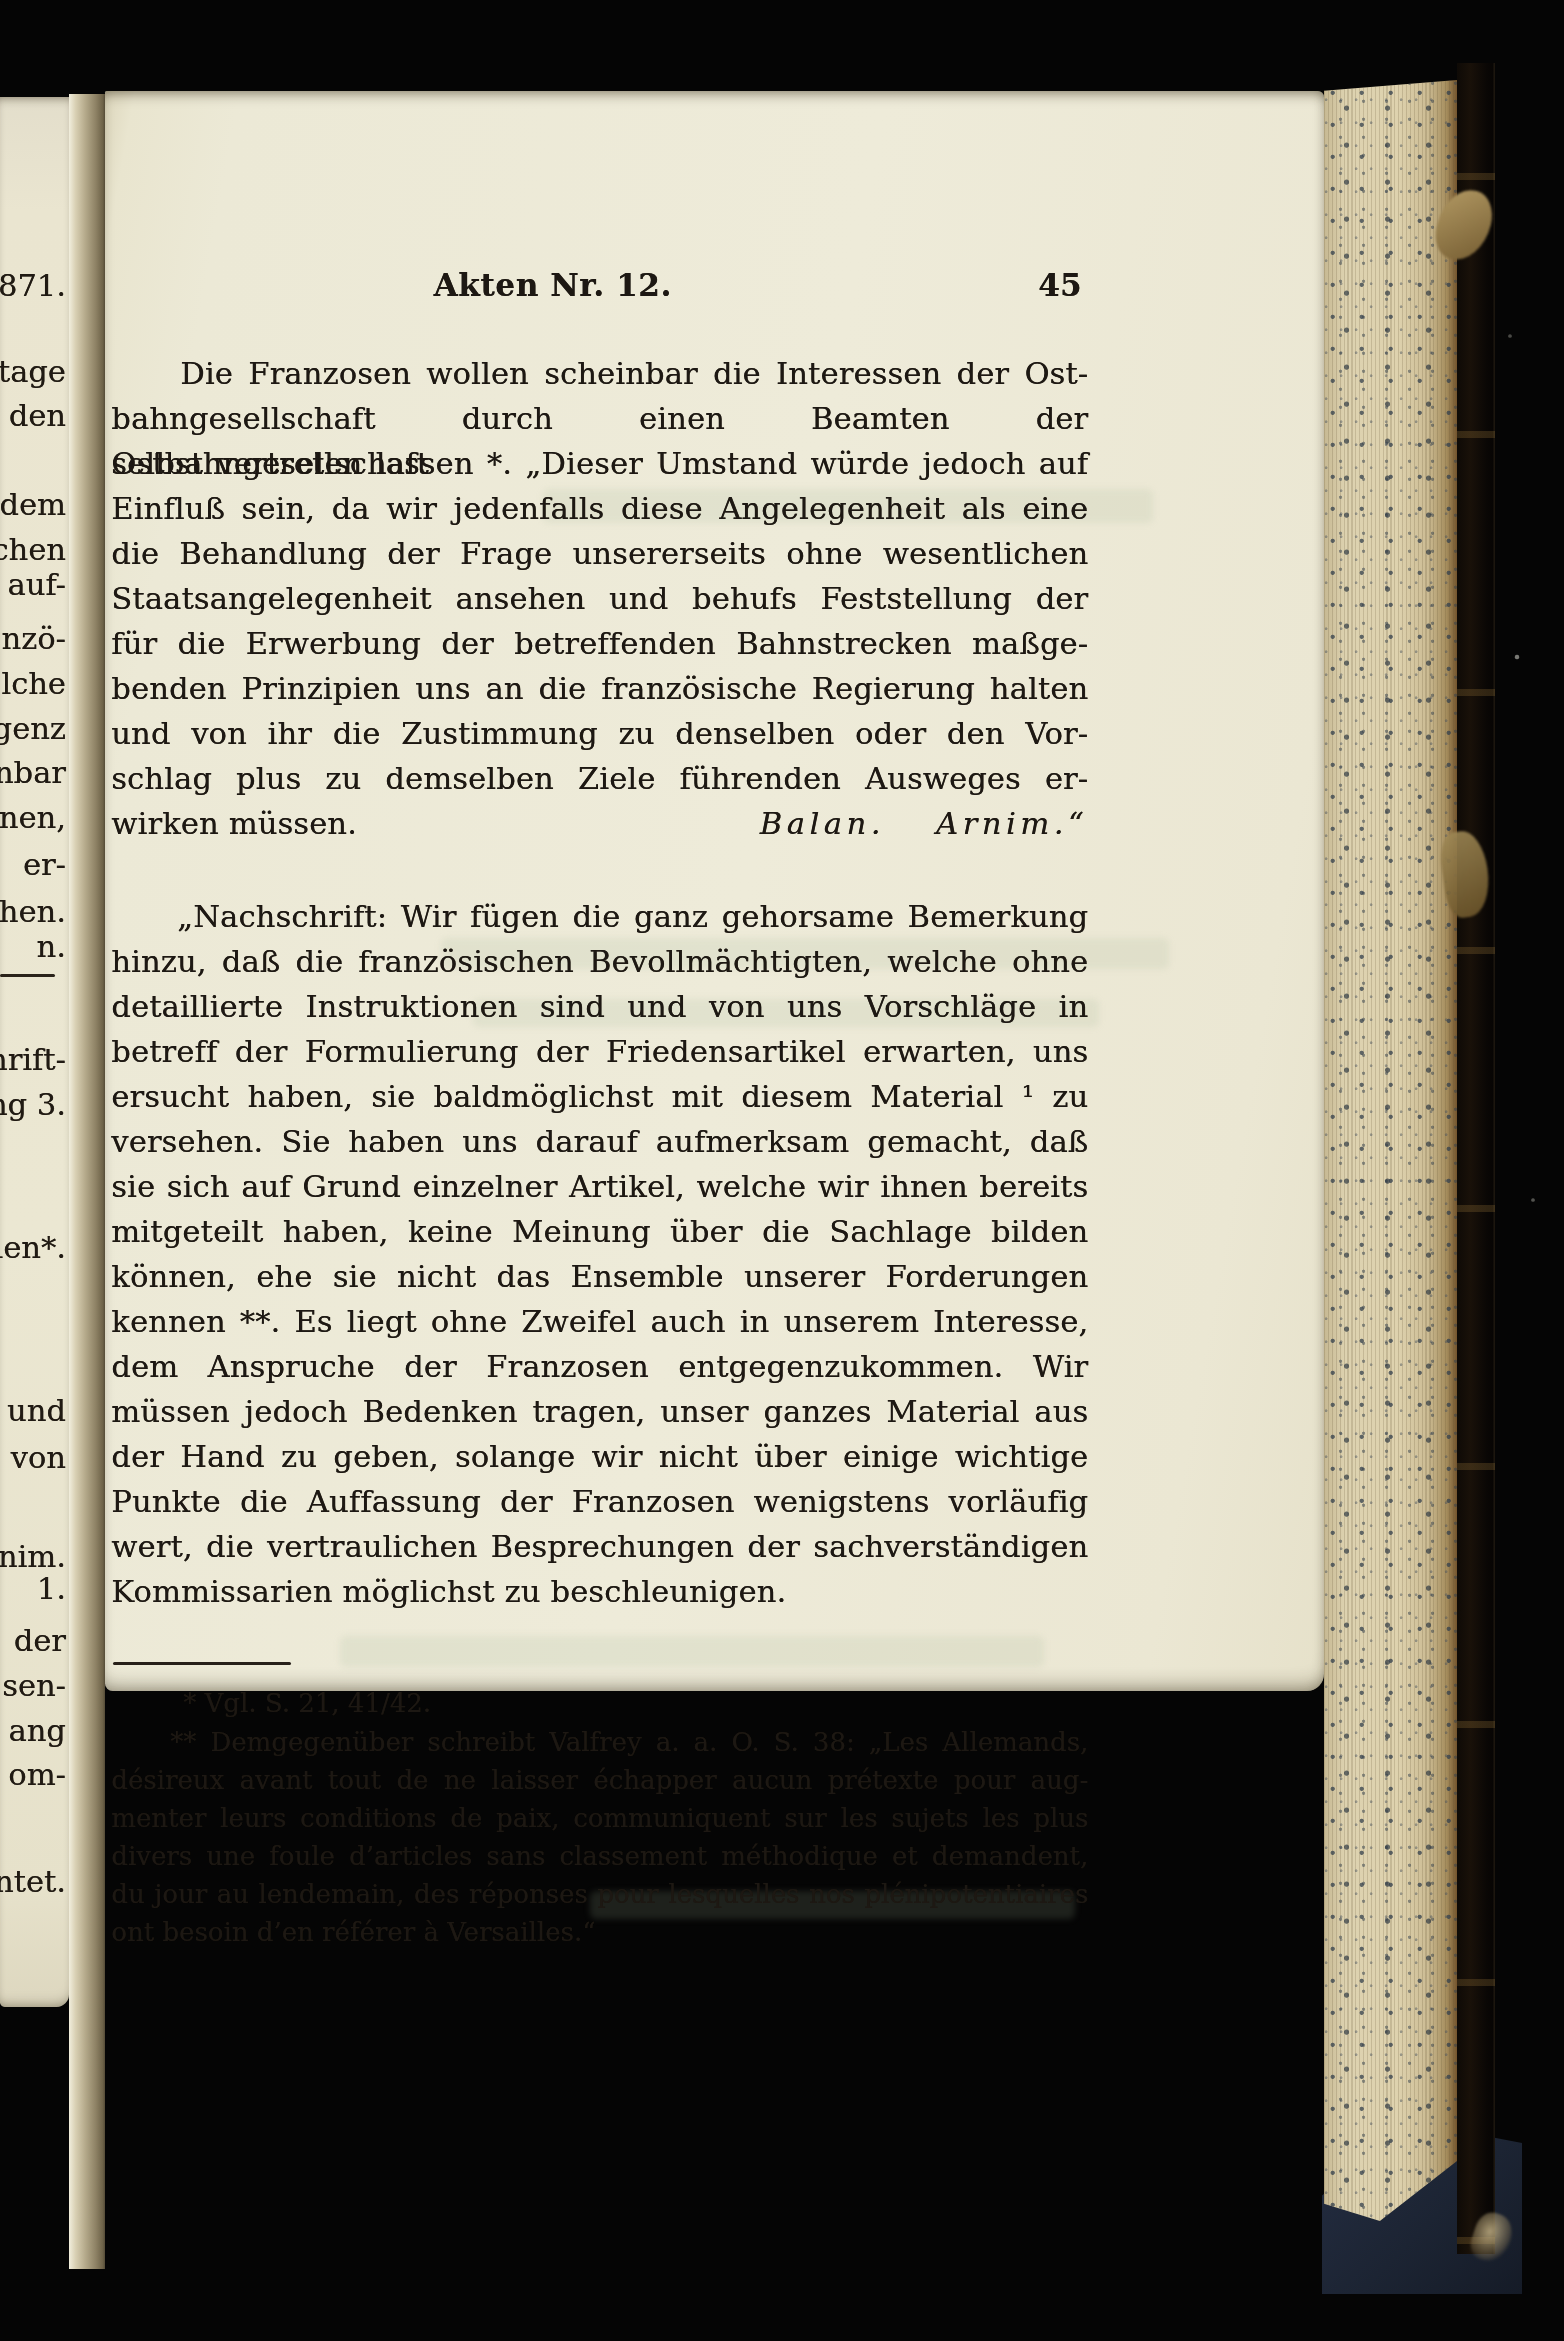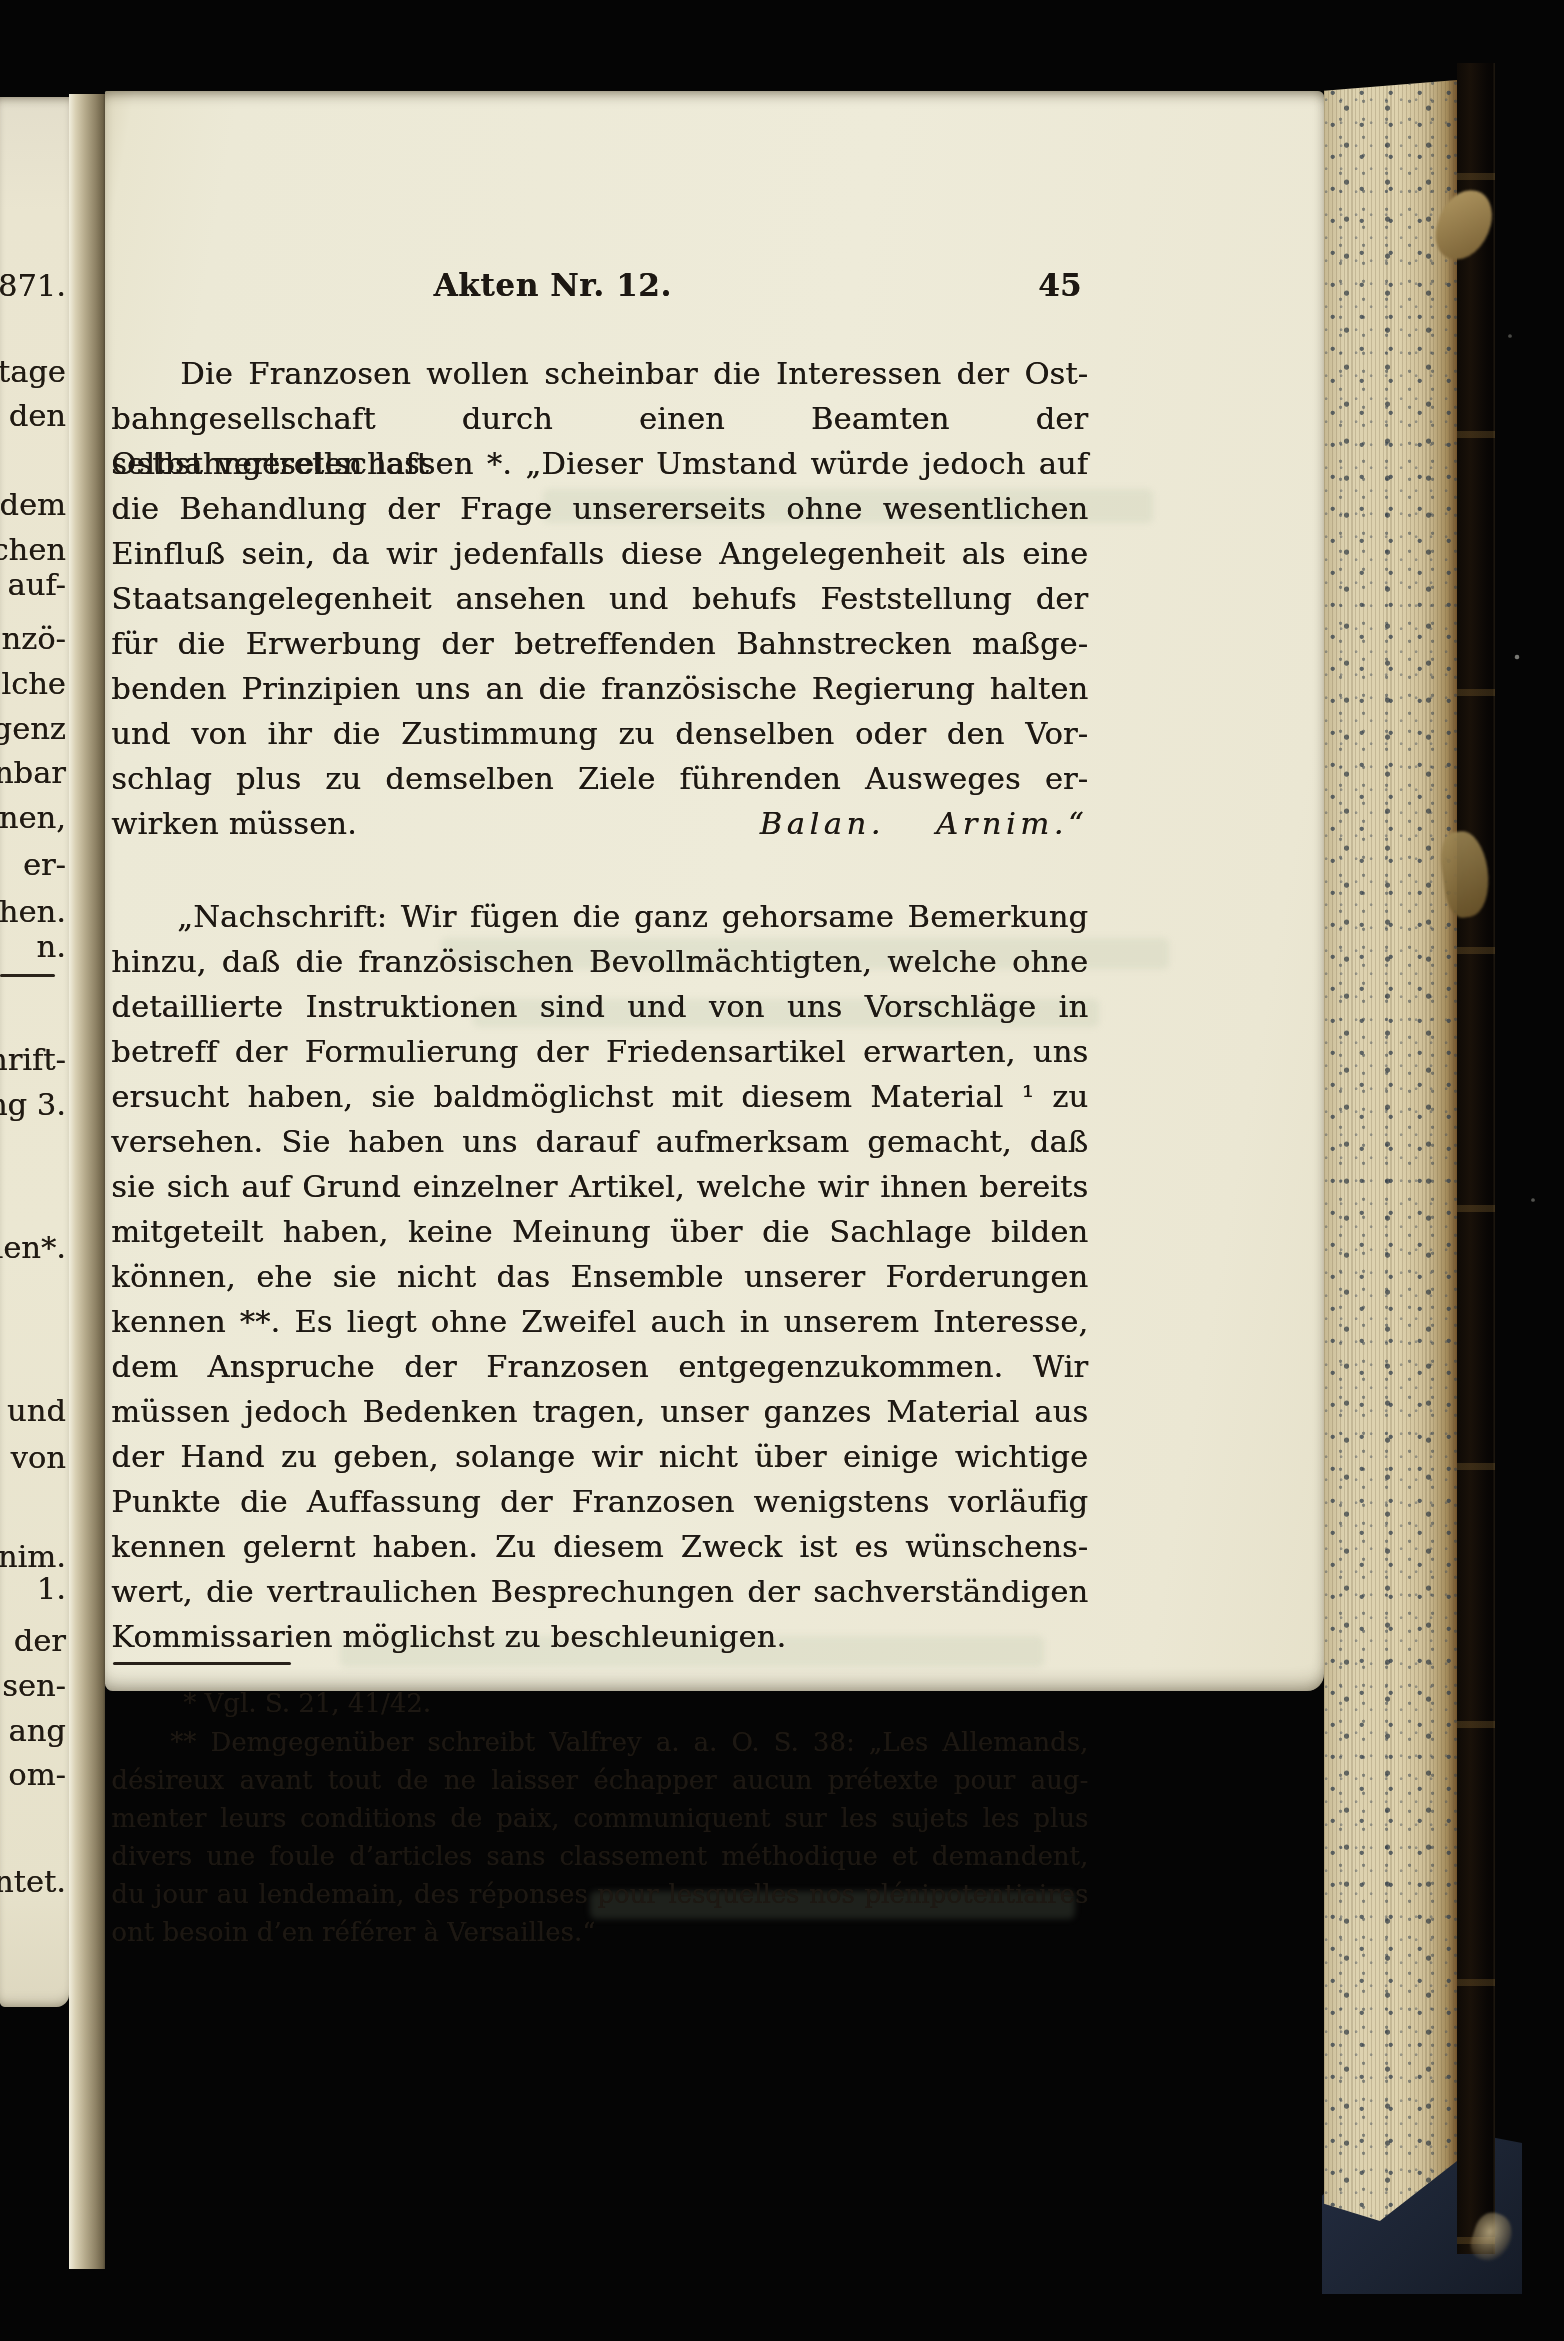"die Behandlung der Frage unsererseits" div.tline { order: before "Einfluß sein, da wir jedenfalls" -> after "Einfluß sein, da wir jedenfalls" }
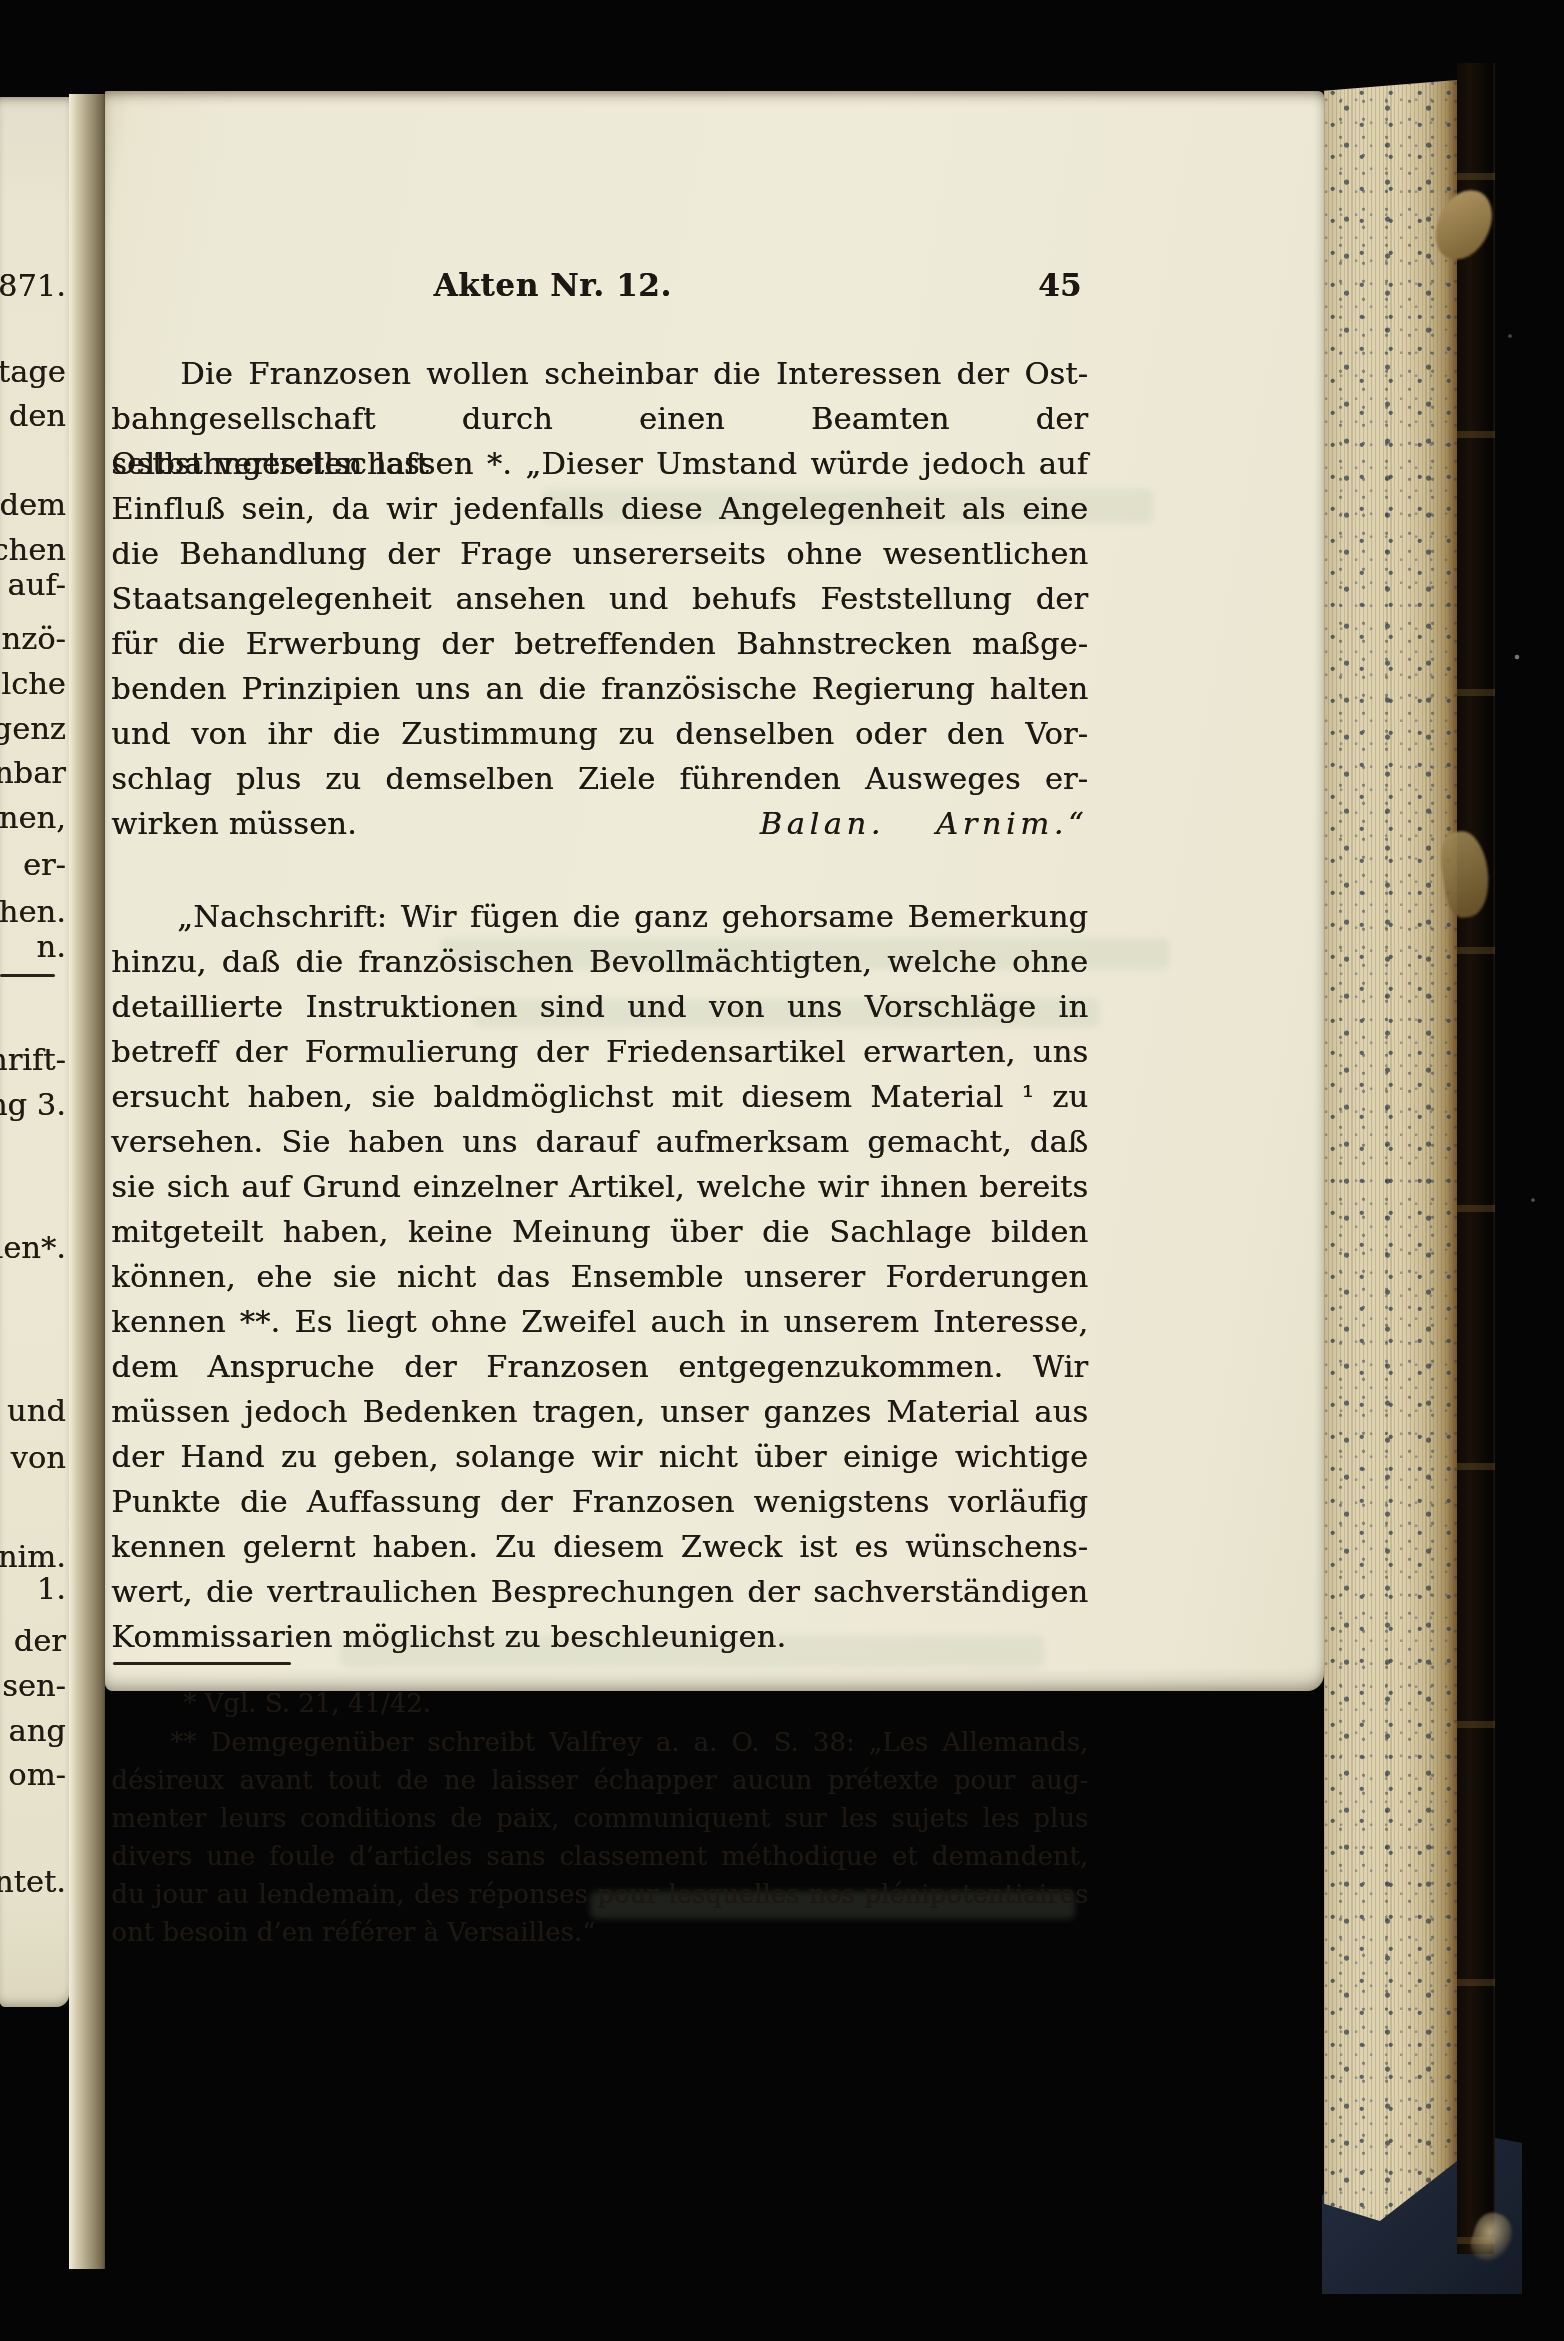"kennen gelernt haben. Zu diesem" div.tline { html: <div>kennen gelernt haben. Zu diesem Zweck ist es wünschens-</div> -> none }
